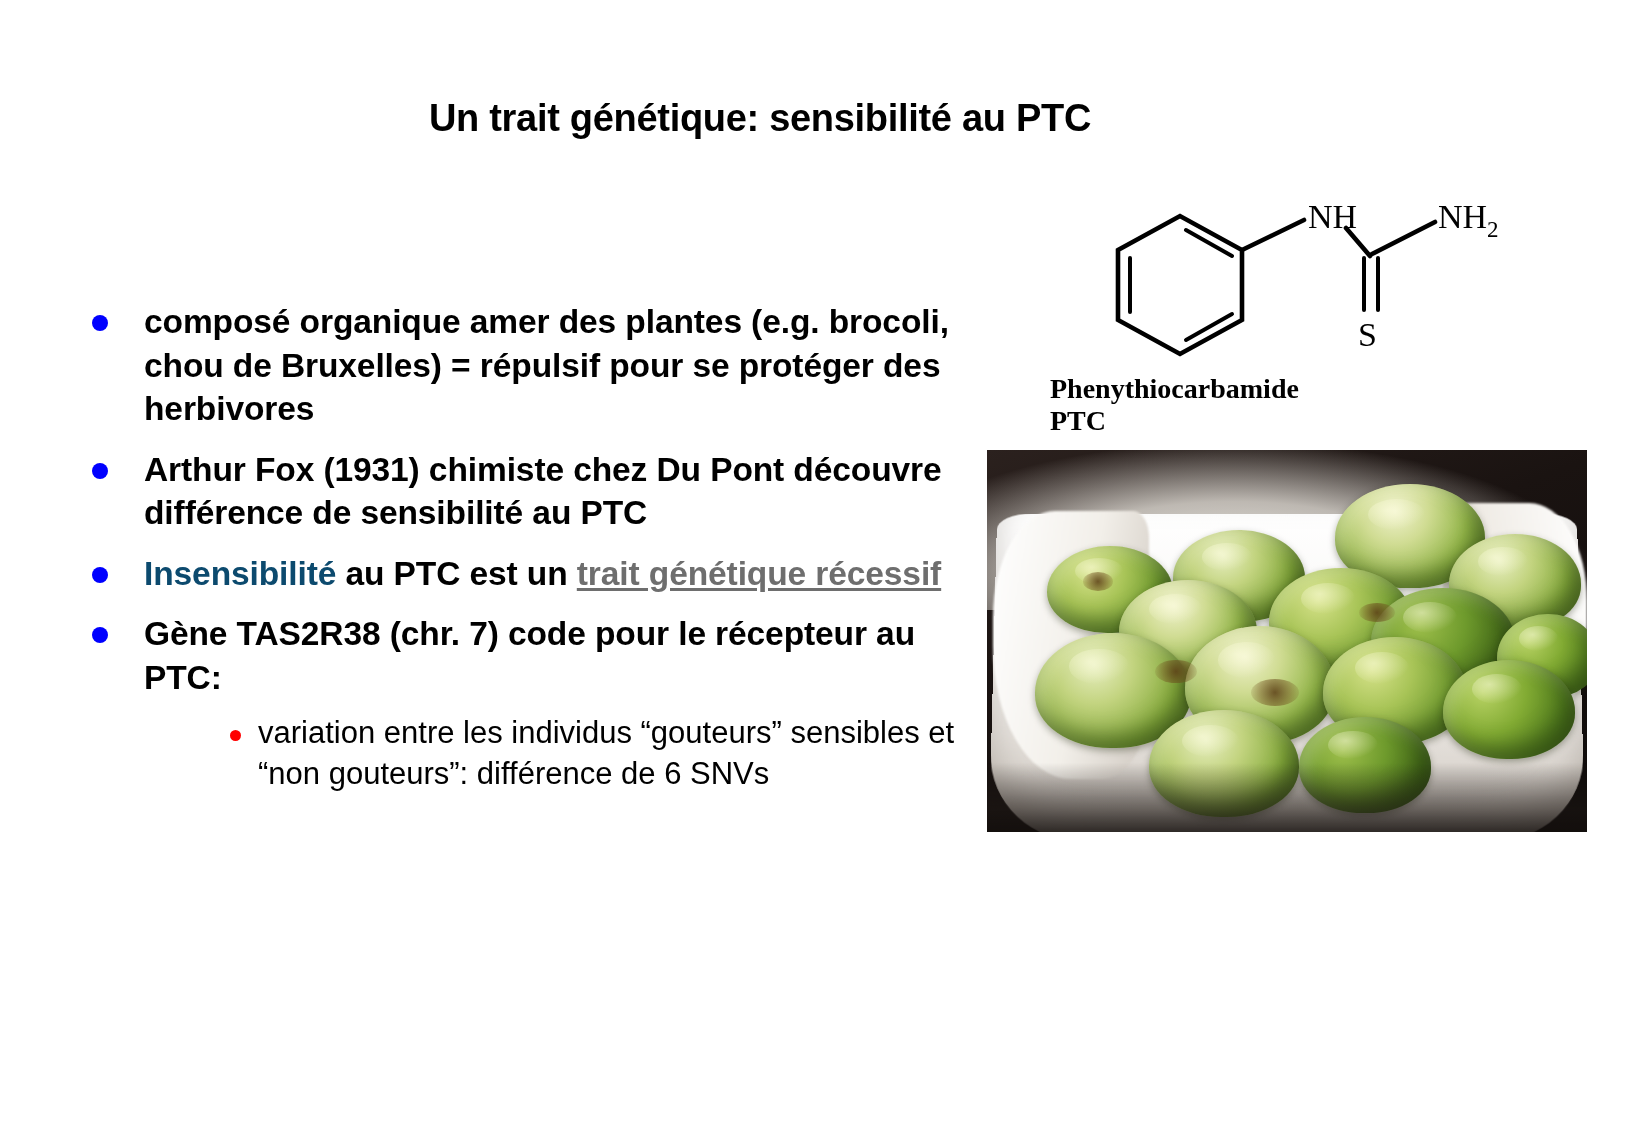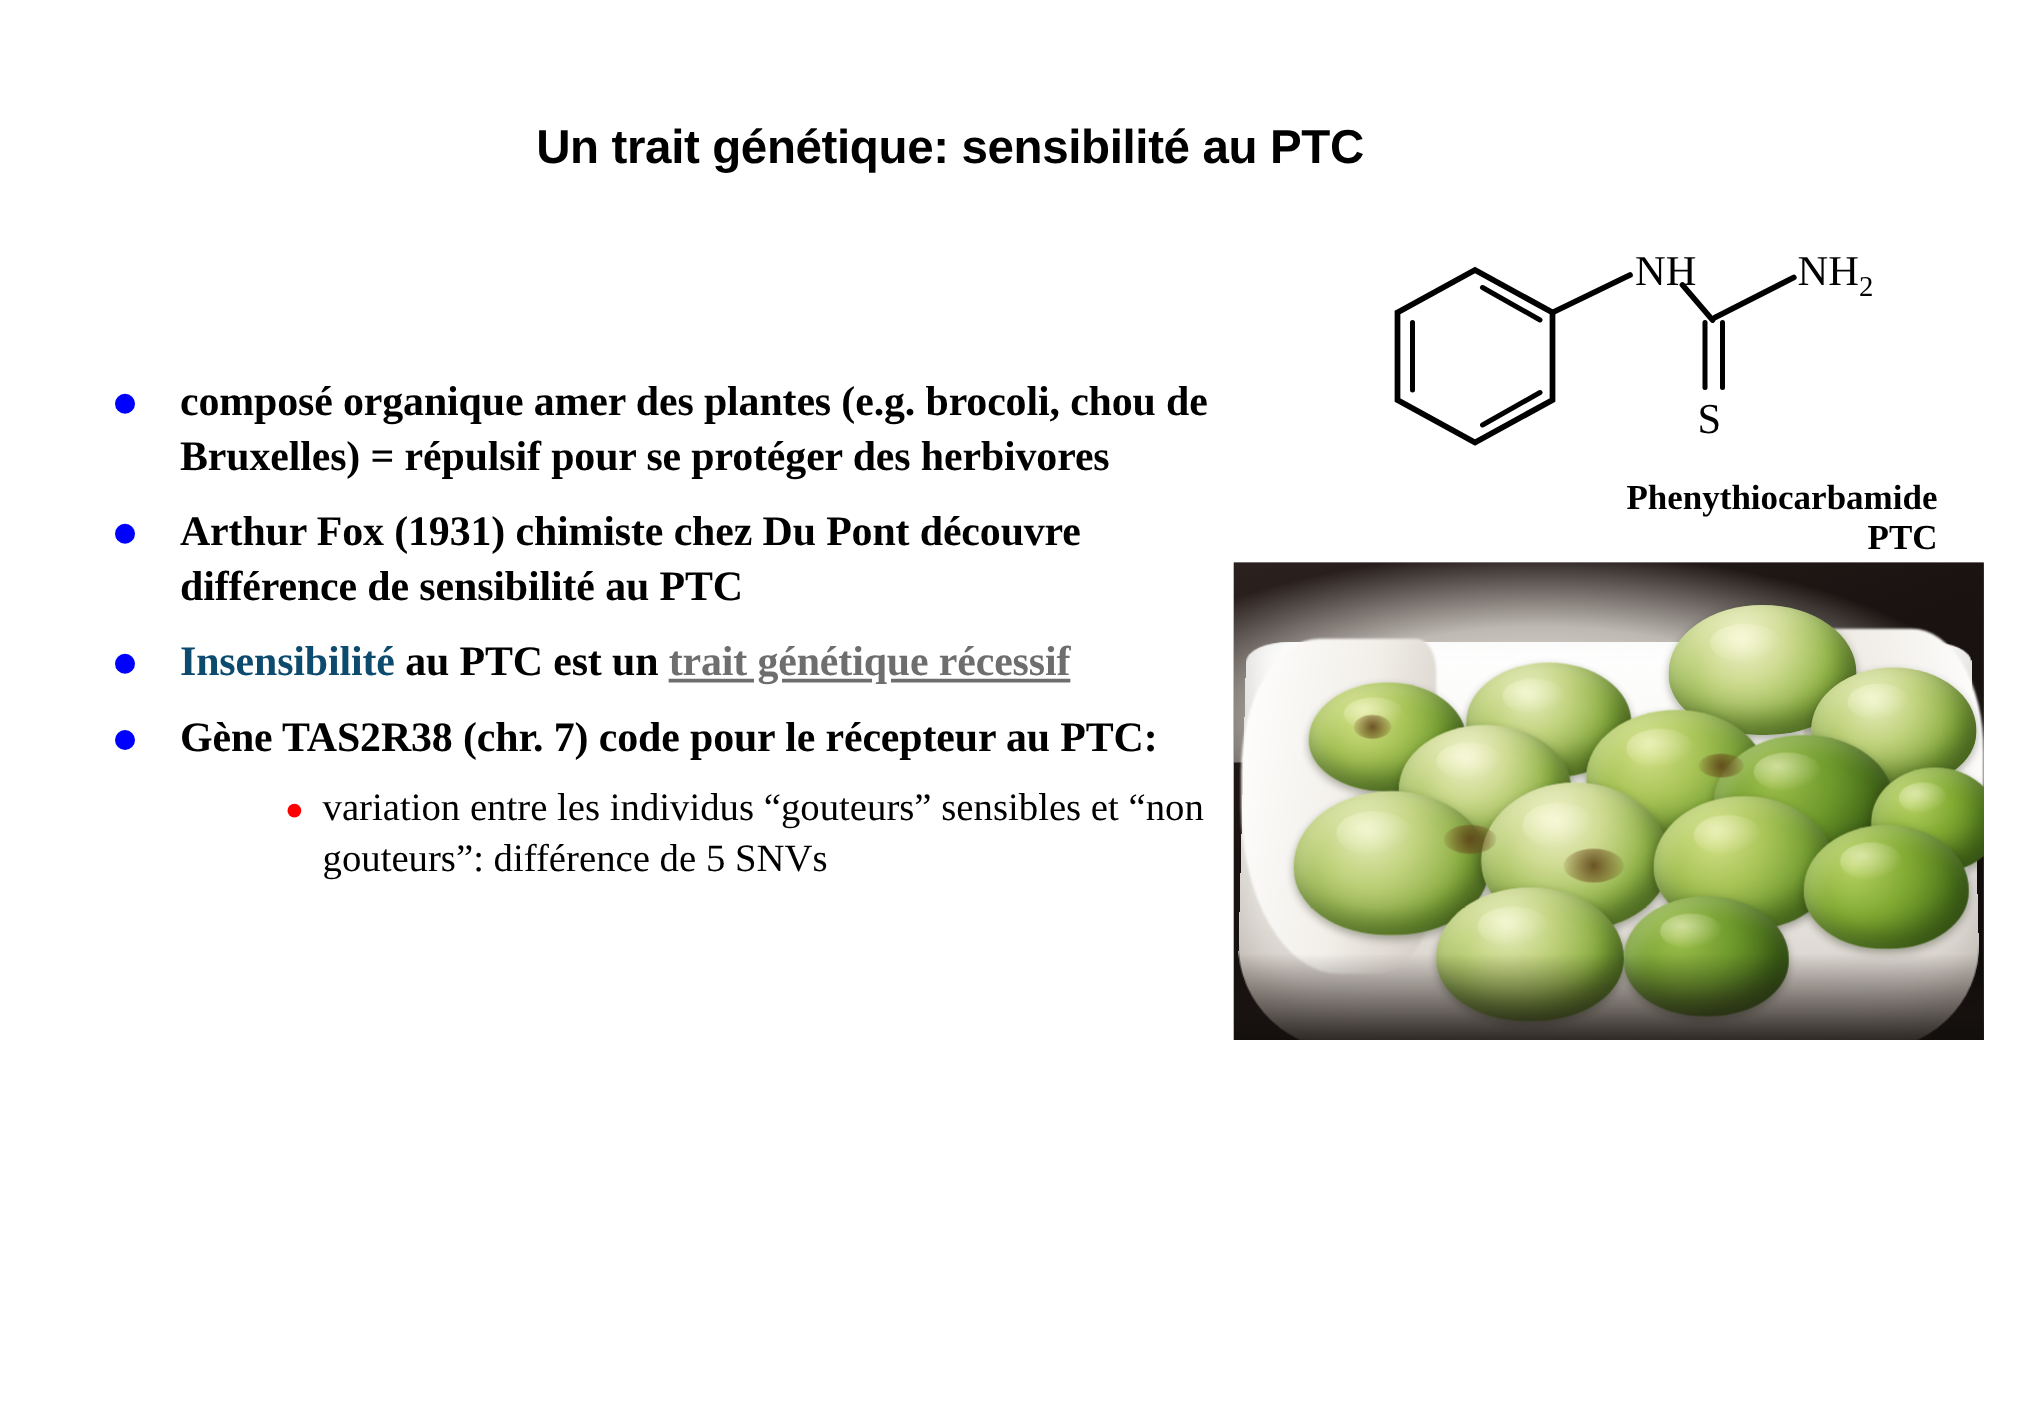"composé organique amer des plantes" .body-col { font-family: Liberation Serif, serif -> none }
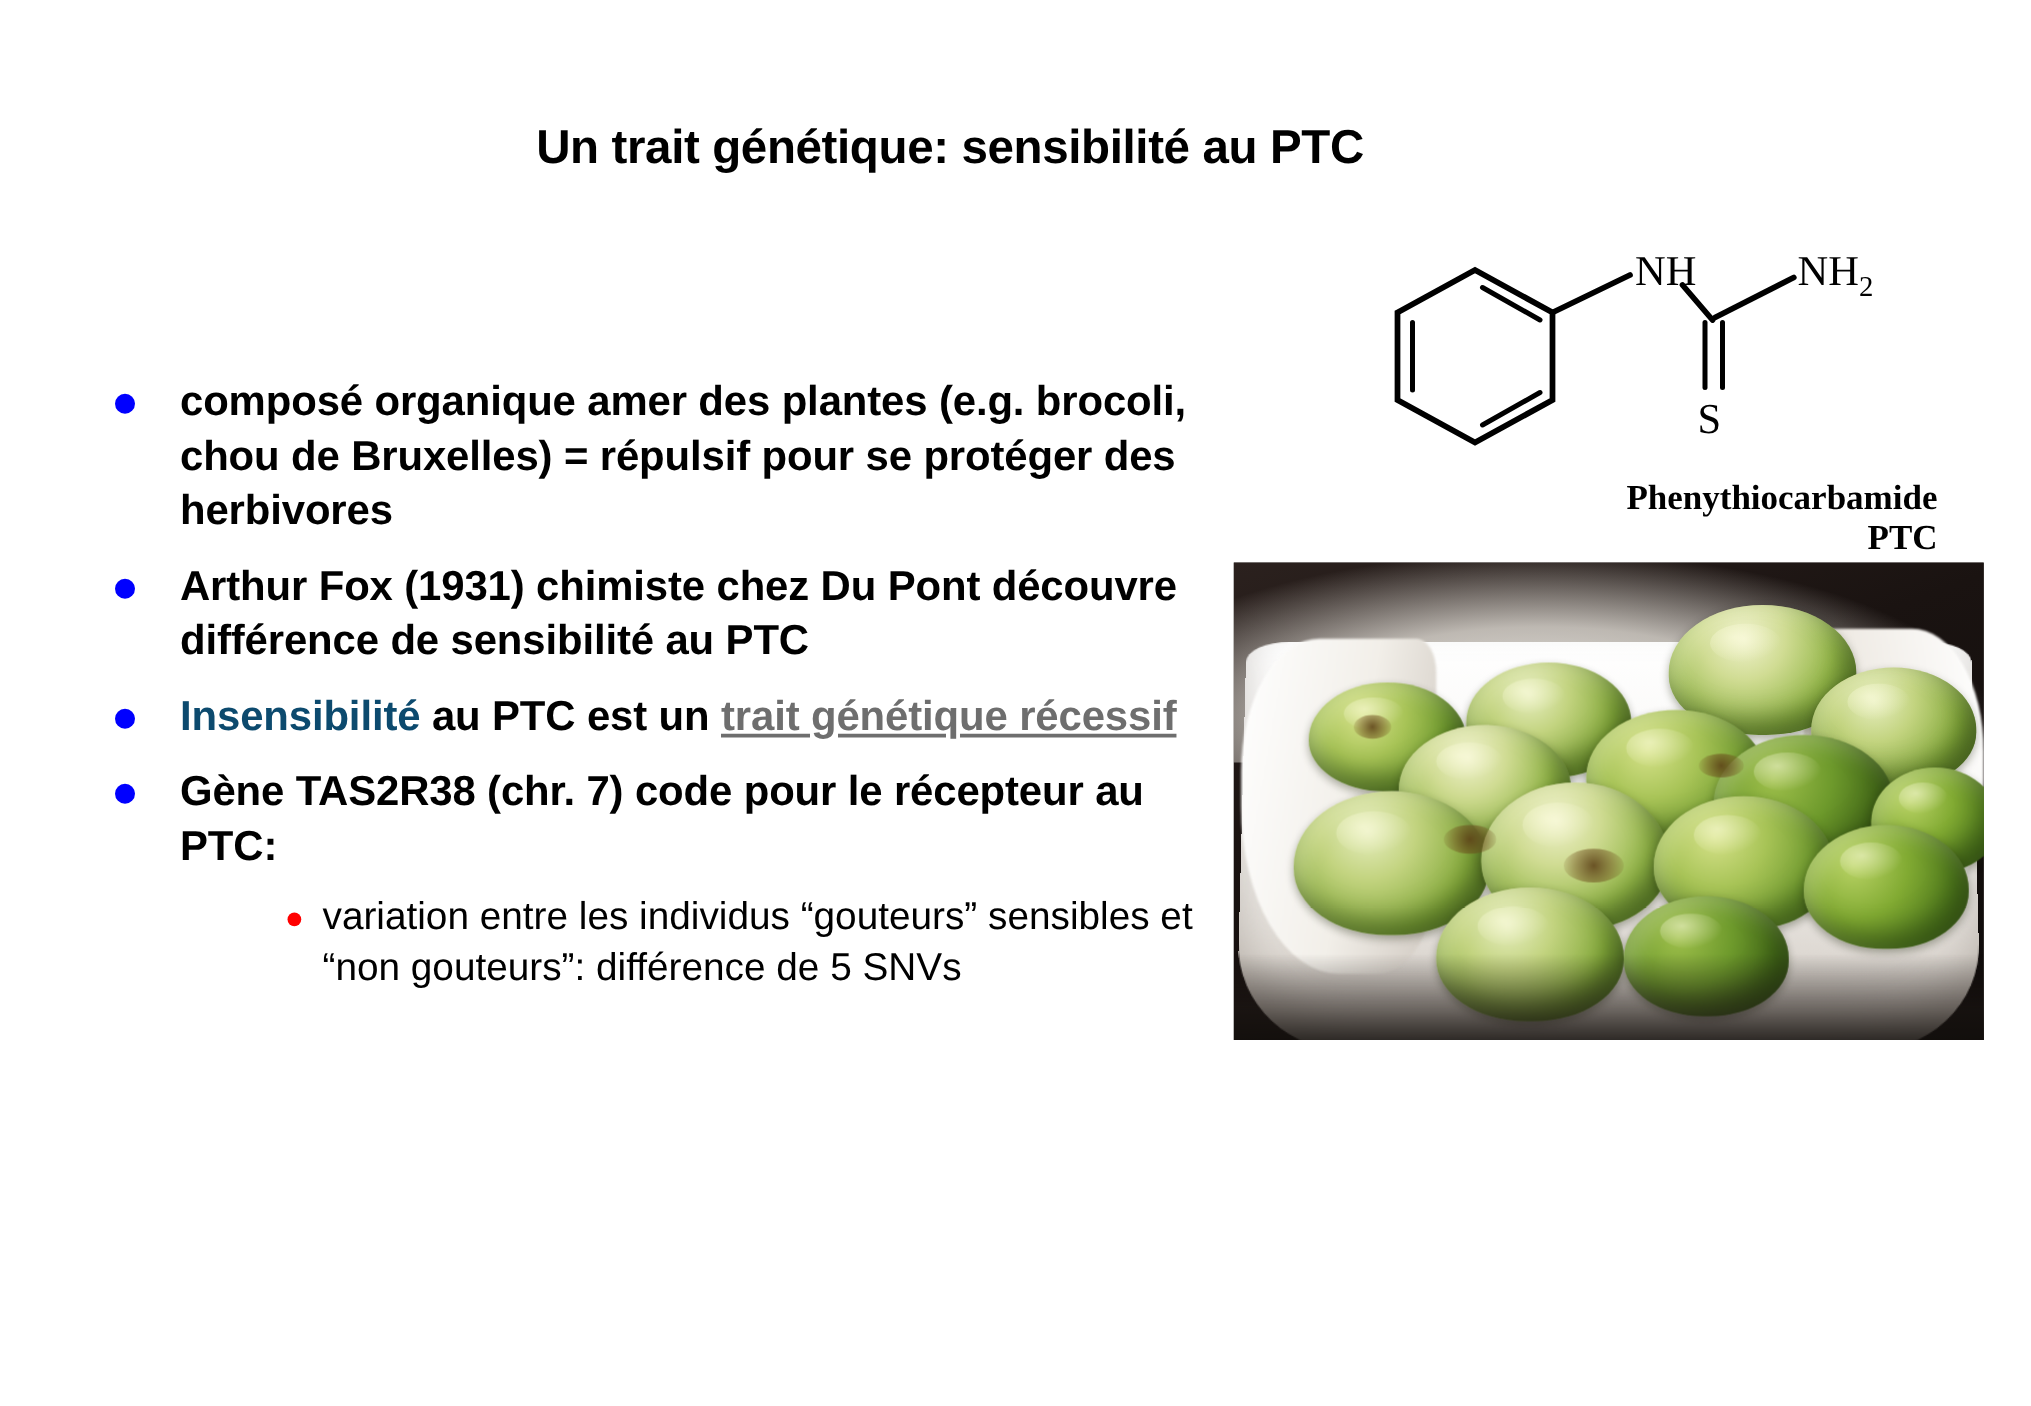"Phenythiocarbamide" .chem-caption { margin-top: 10px -> 0; text-align: right -> left }
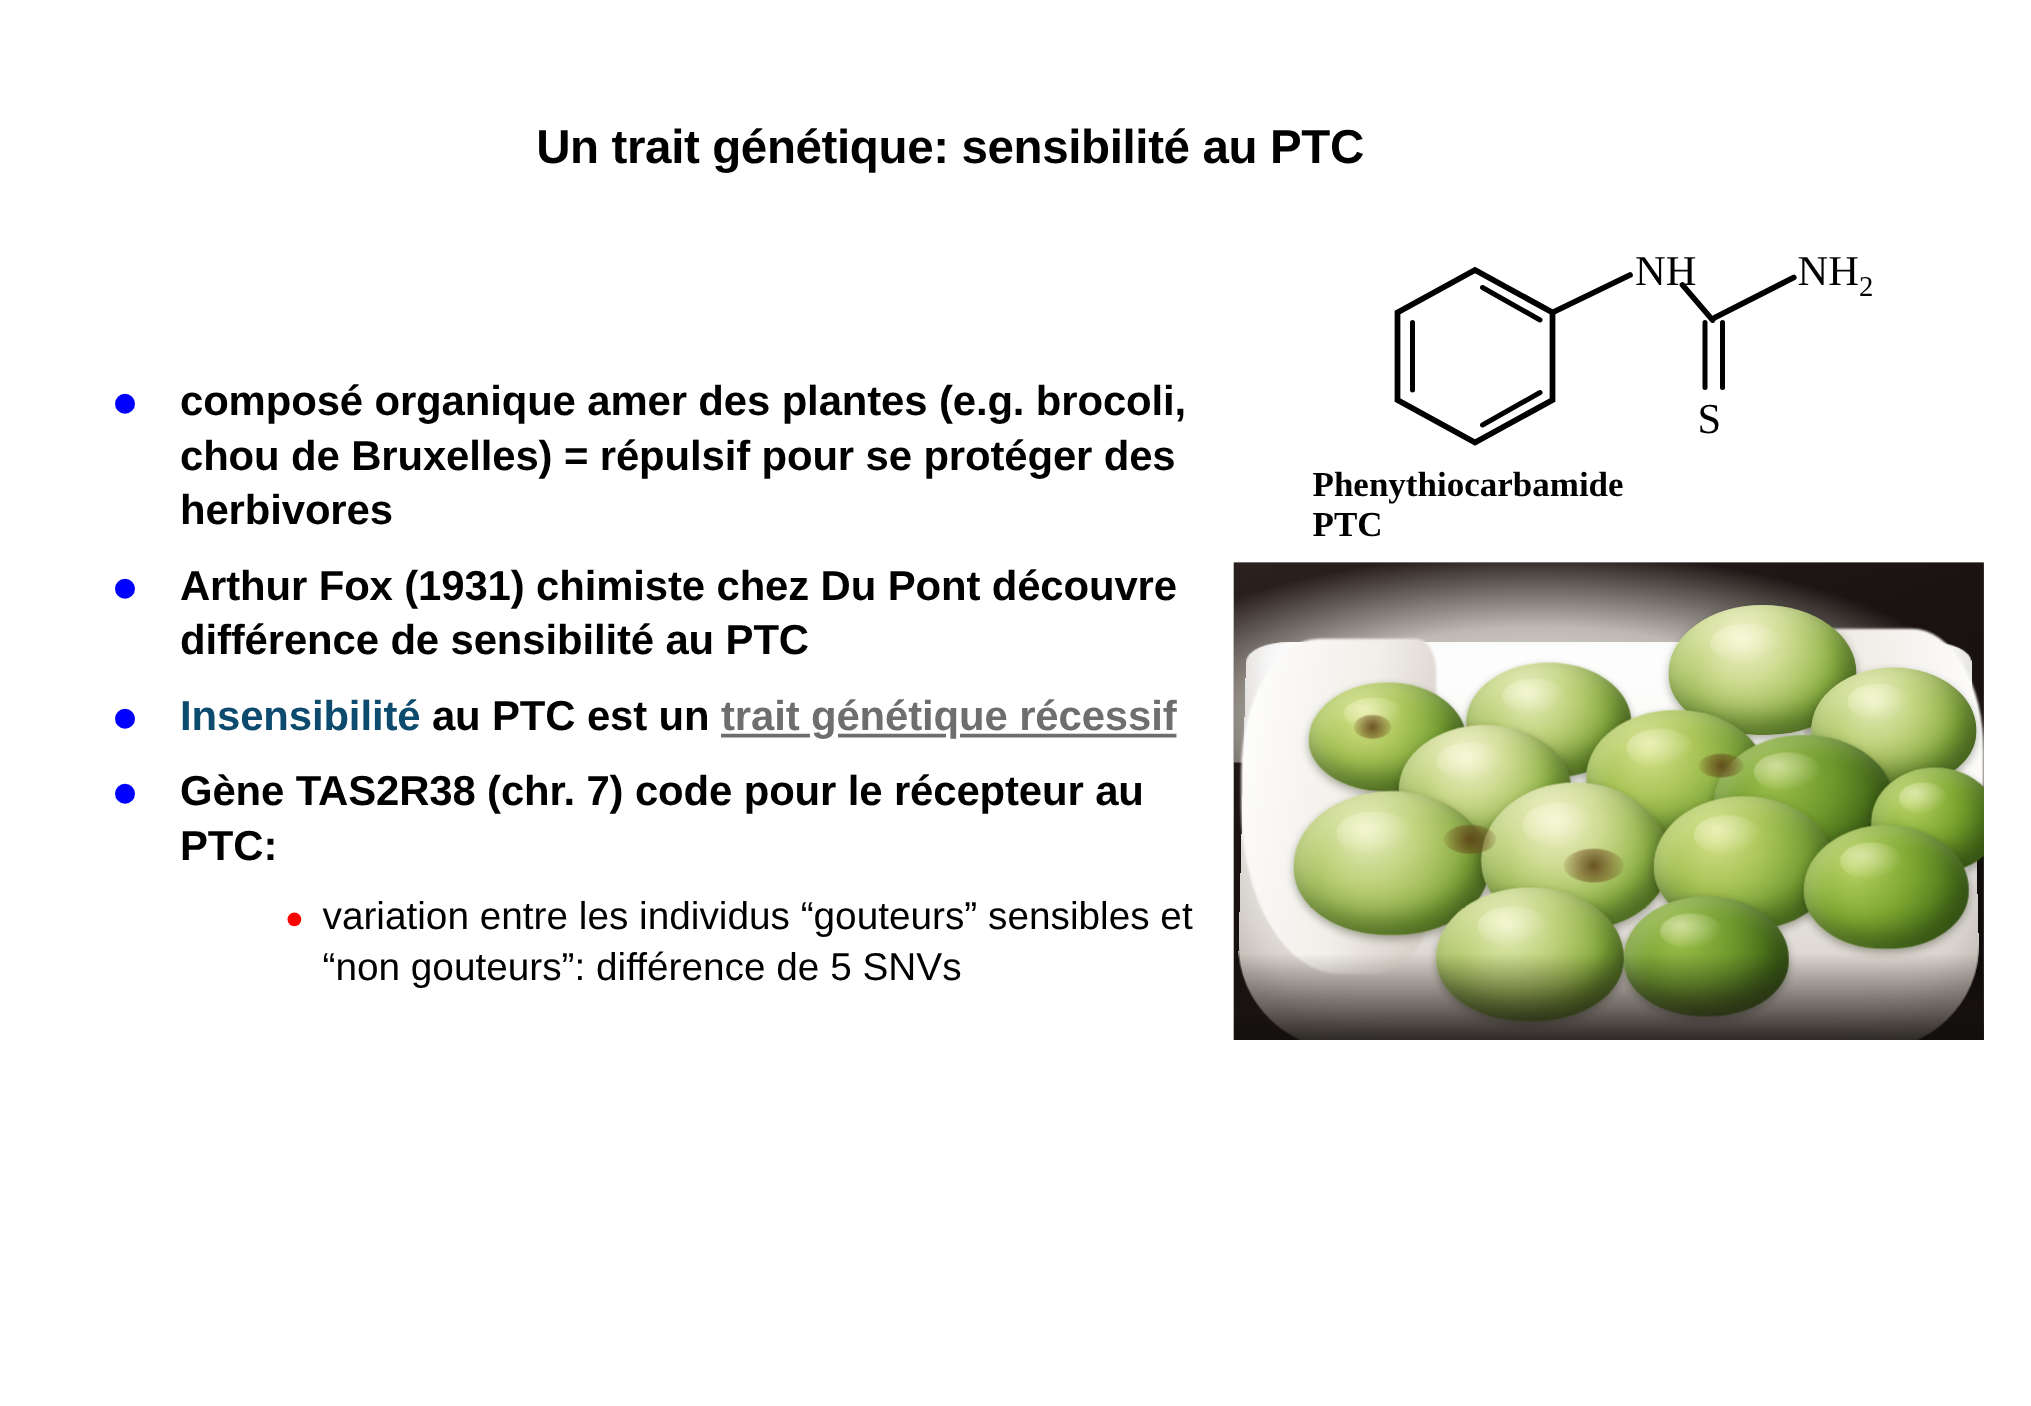"variation entre les individus “gouteurs”" div.sub-text { text: 5 -> 6 }
